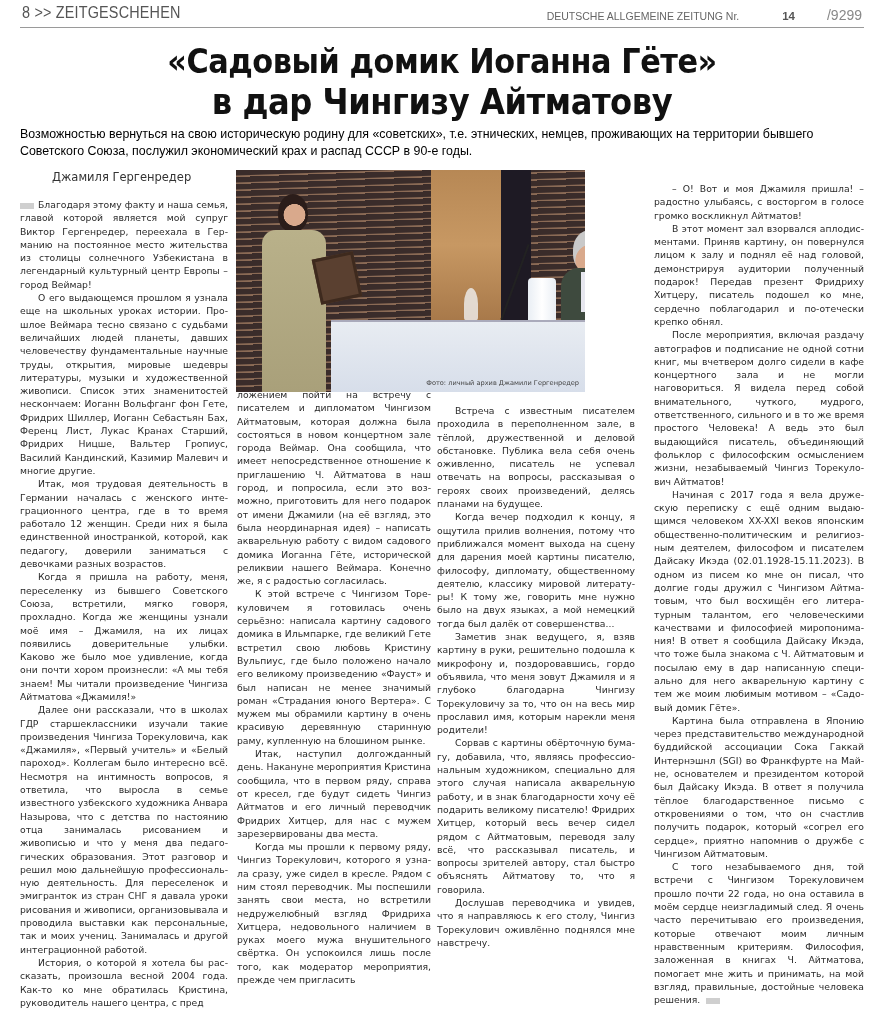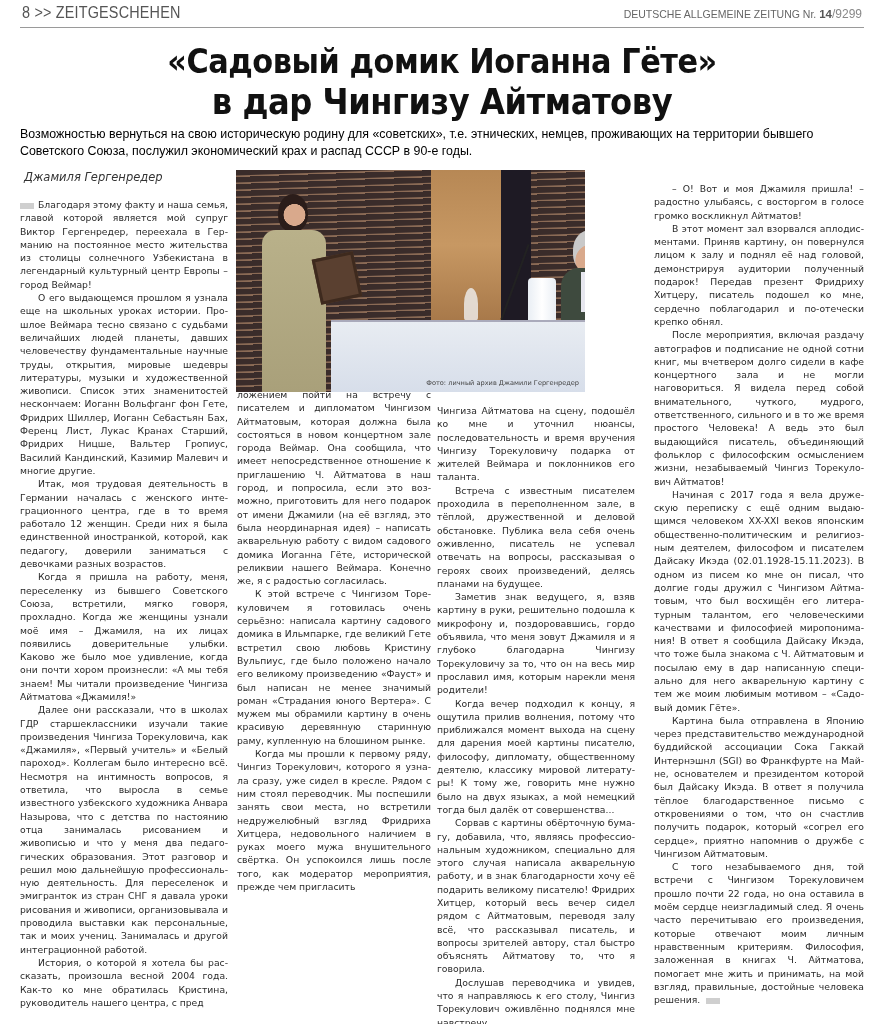"14" .paper .nr { margin-left: none -> 40px }
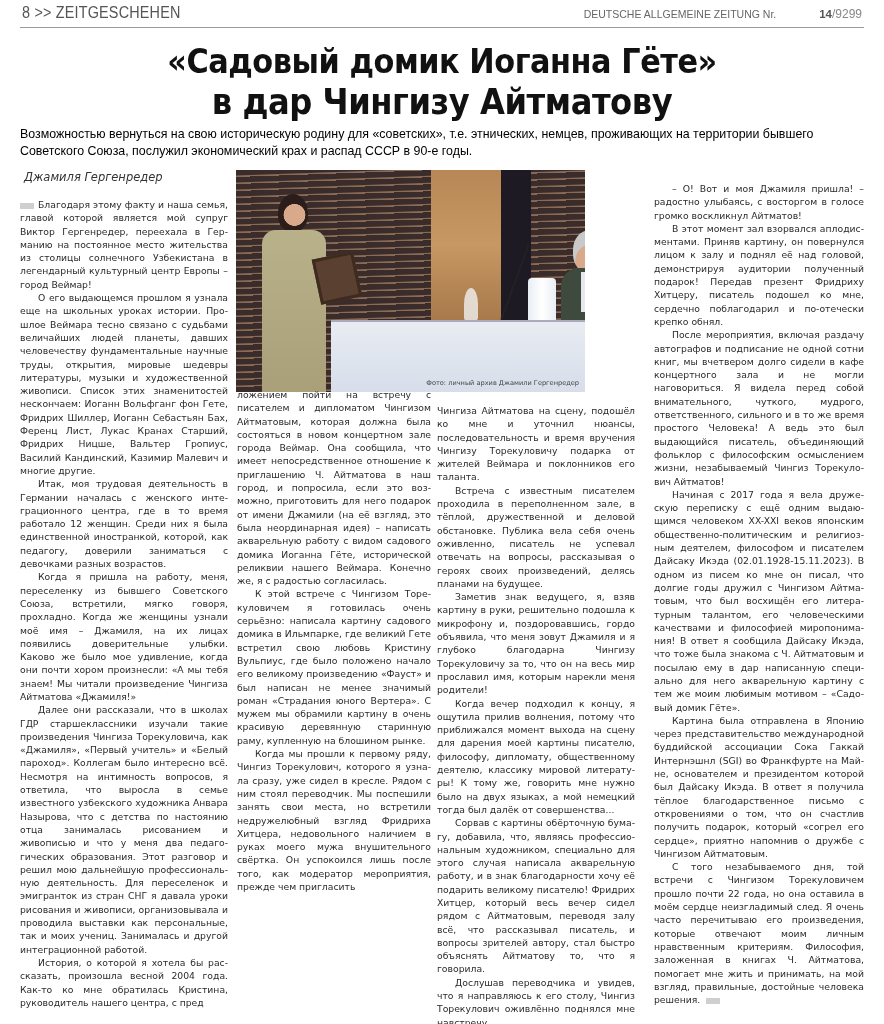"/9299" .paper .issue { font-size: 12px -> 14px; margin-left: none -> 32px }
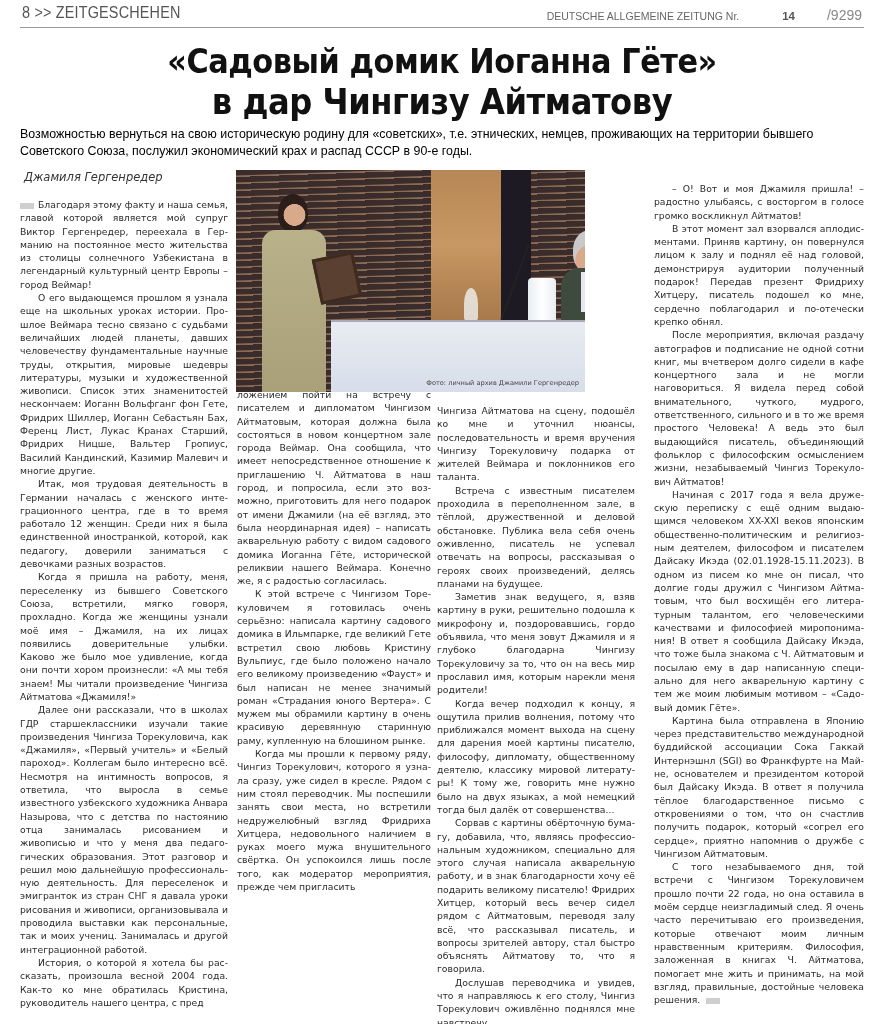"Джамиля Гергенредер" .byline { font-style: italic -> none; left: 24px -> 52px }
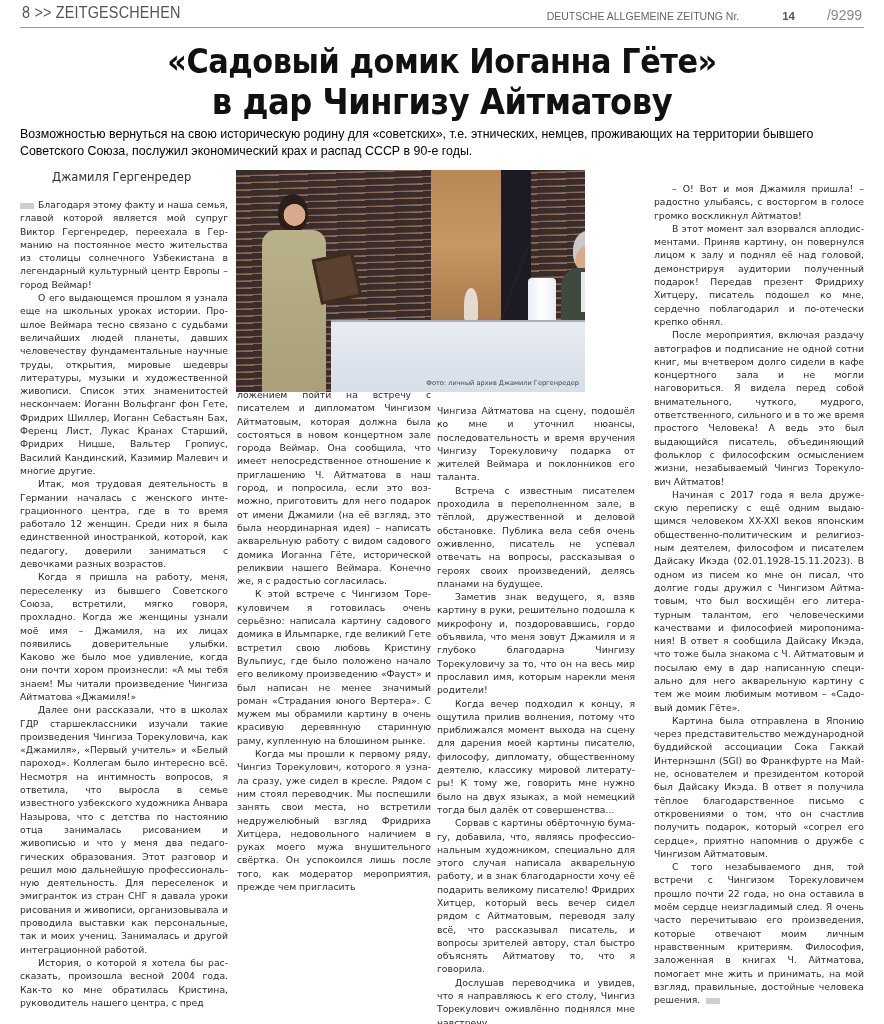"Чингиза Айтматова на сцену, подошёл" p.first { html: <p>Чингиза Айтматова на сцену, подошёл ко мне и уточнил нюансы, последователь­ность и время вручения Чингизу Торе­куловичу подарка от жителей Веймара и поклонников его таланта.</p> -> none }
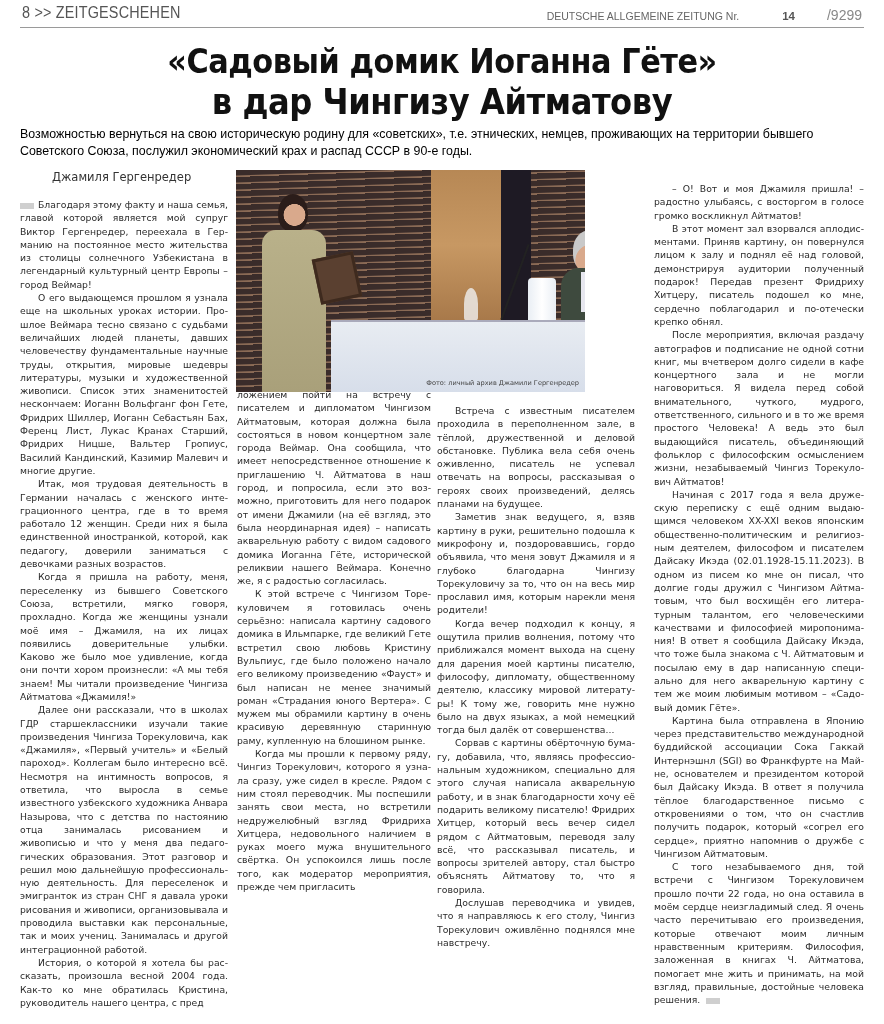"Заметив знак ведущего, я, взяв" p { order: before "Когда вечер подходил к концу," -> after "Когда вечер подходил к концу," }
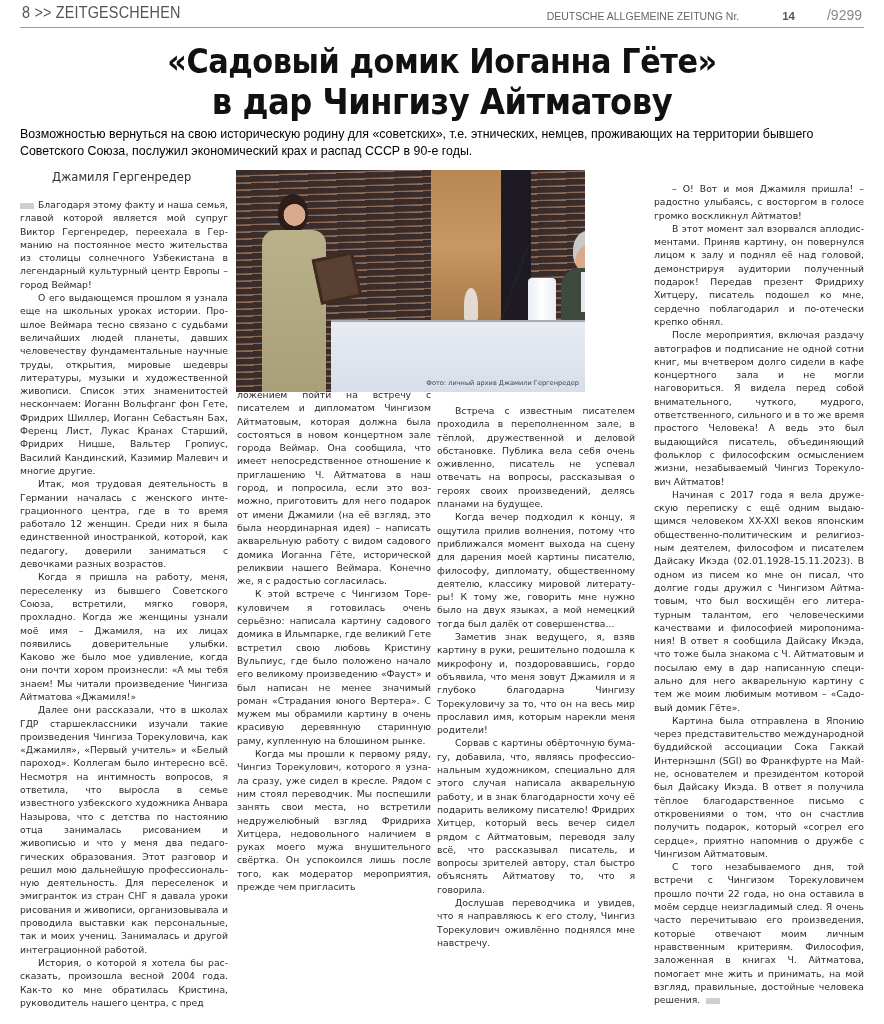"Итак, наступил долгожданный день." p { html: none -> <p>Итак, наступил долгожданный день. Накануне мероприятия Кристина сооб­щила, что в первом ряду, справа от кре­сел, где будут сидеть Чингиз Айтматов и его личный переводчик Фридрих Хитцер, для нас с мужем зарезервированы два места.</p> }
